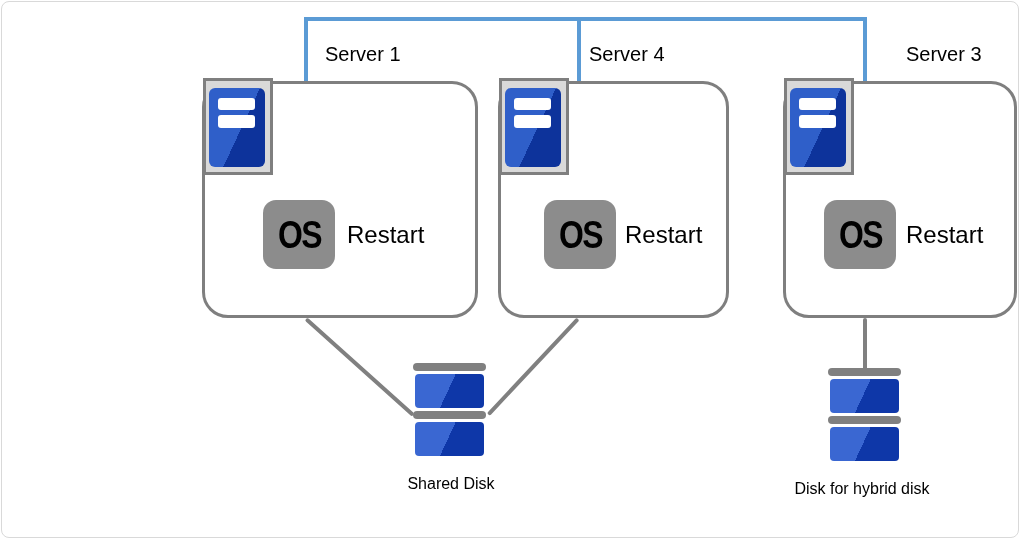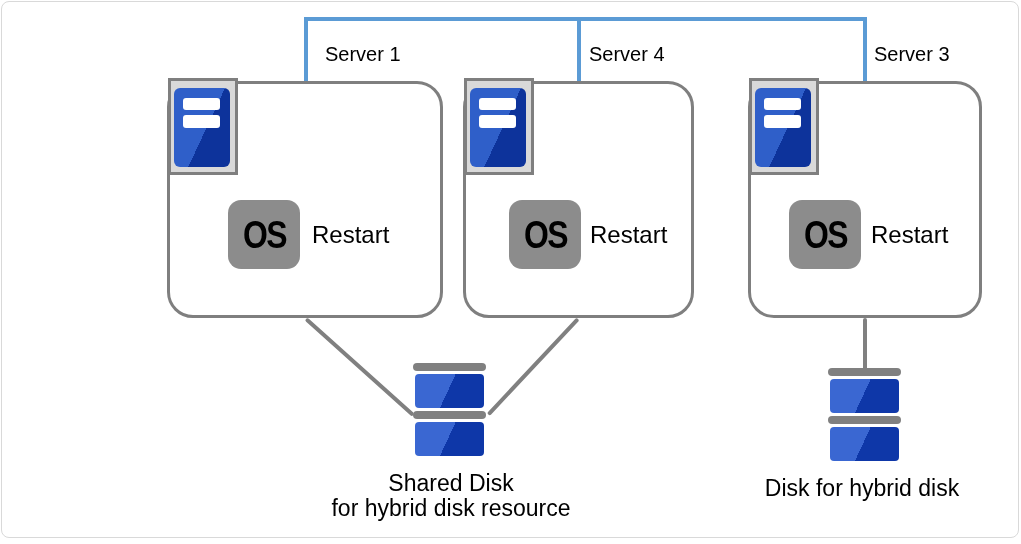"Server 3" div.srv-label { left: 874px -> 906px }
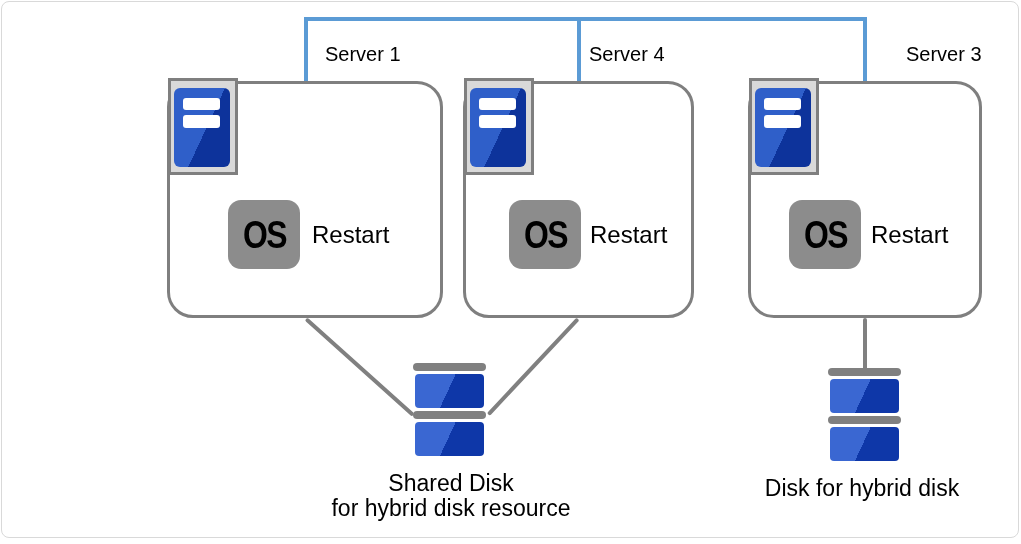"OS" .server-box { margin-left: none -> 35px }
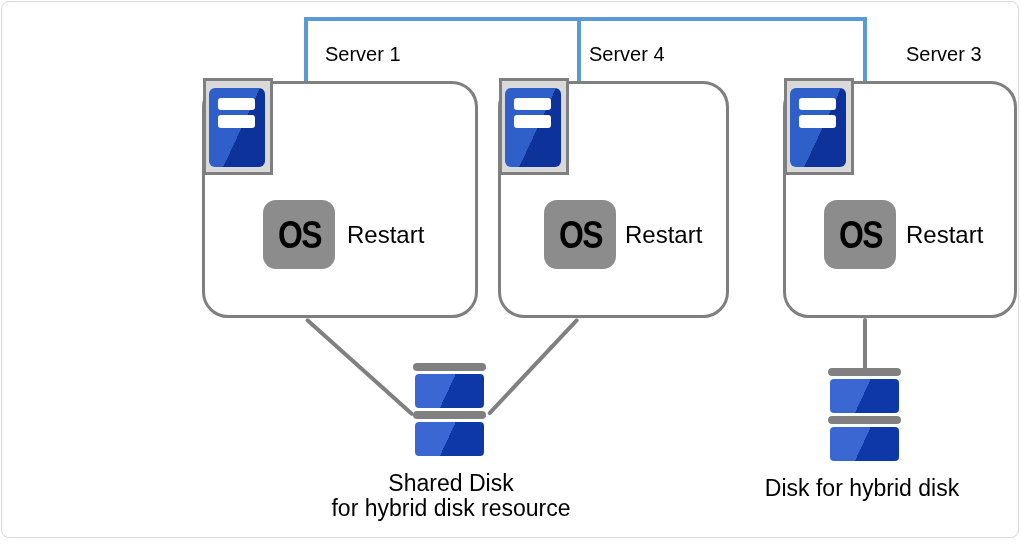"Shared Disk" .caption { font-size: 23px -> 16px }
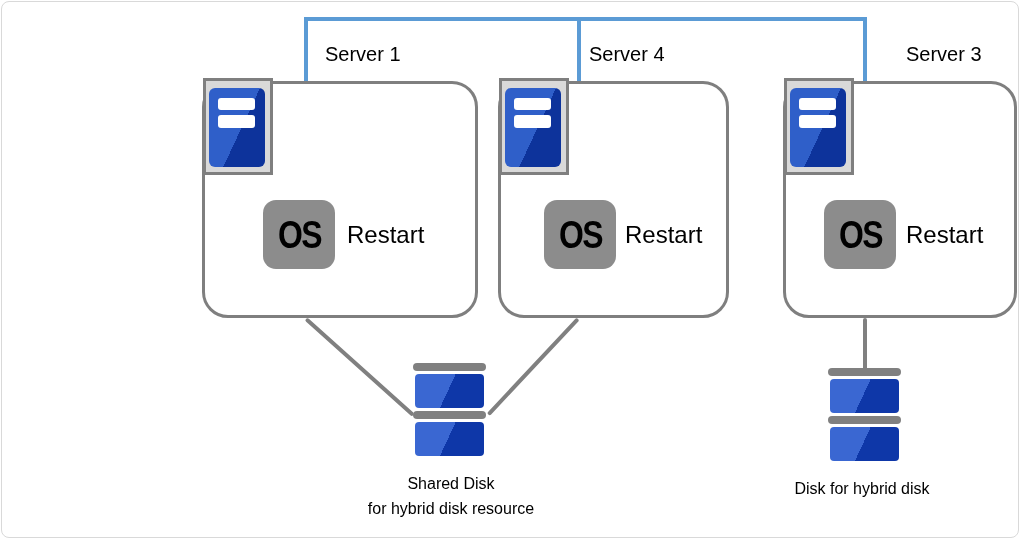"for hybrid disk resource" div { html: <div>for hybrid disk resource</div> -> none }
